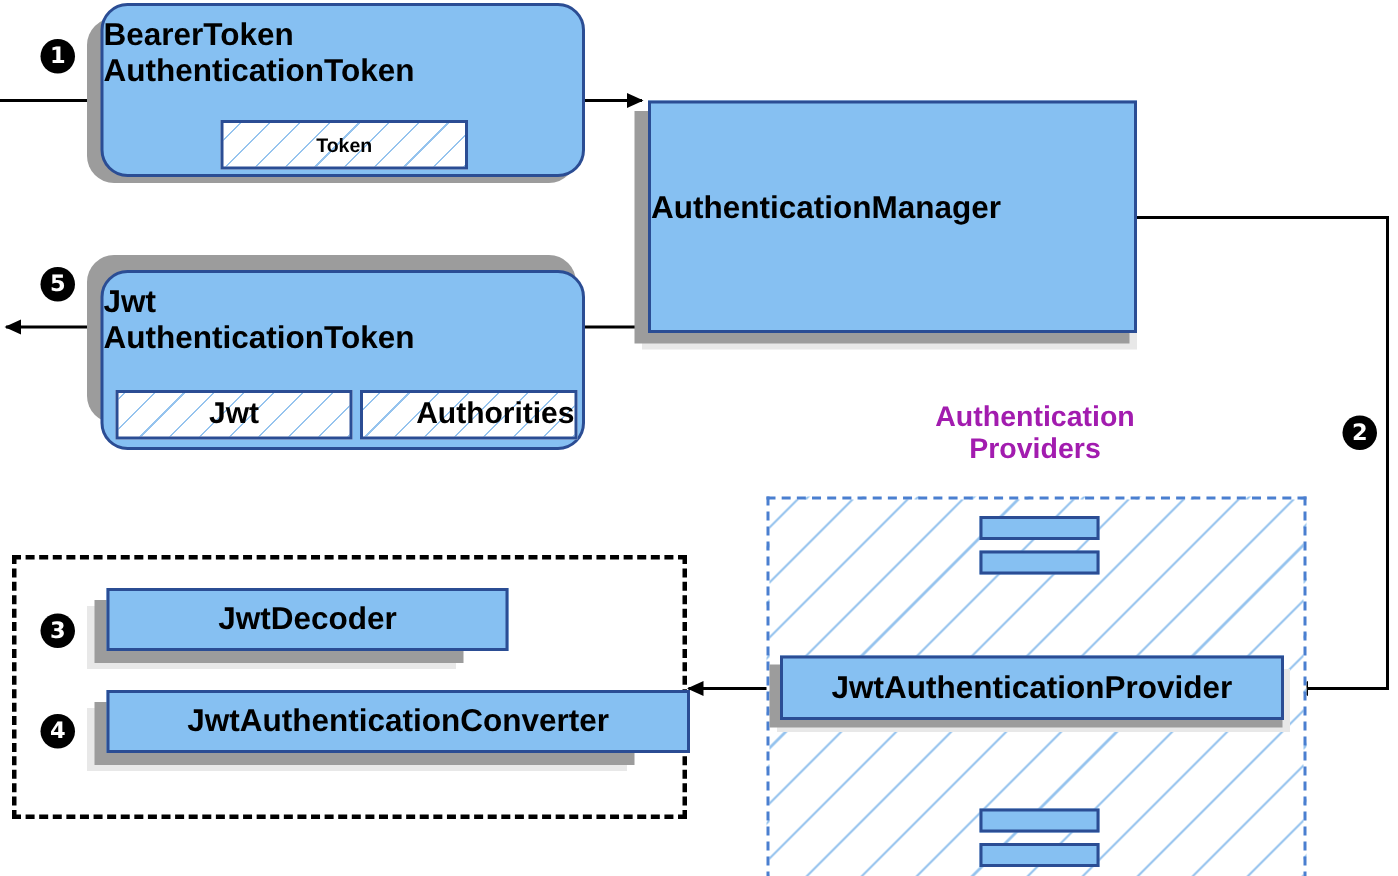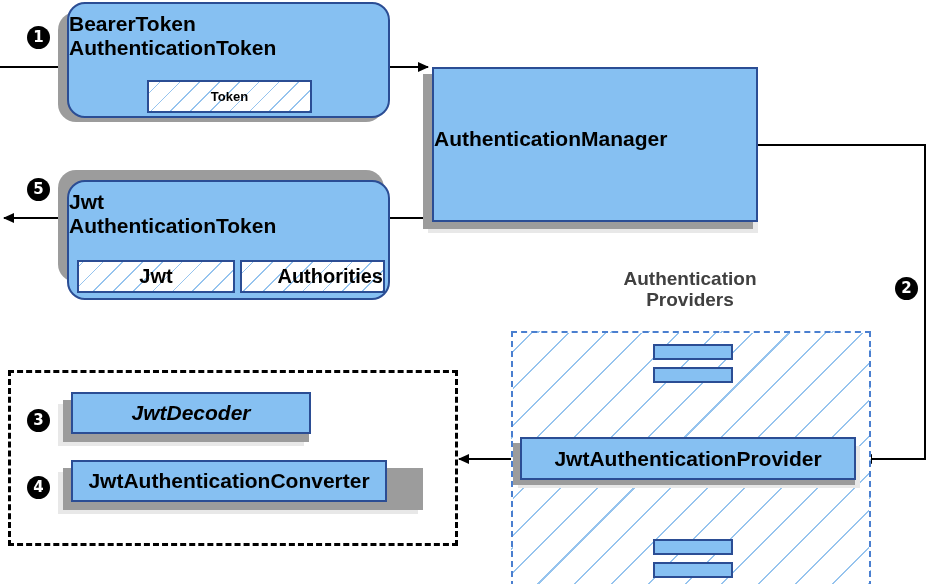"Authentication" .section-caption { color: #404040 -> #a21caf }
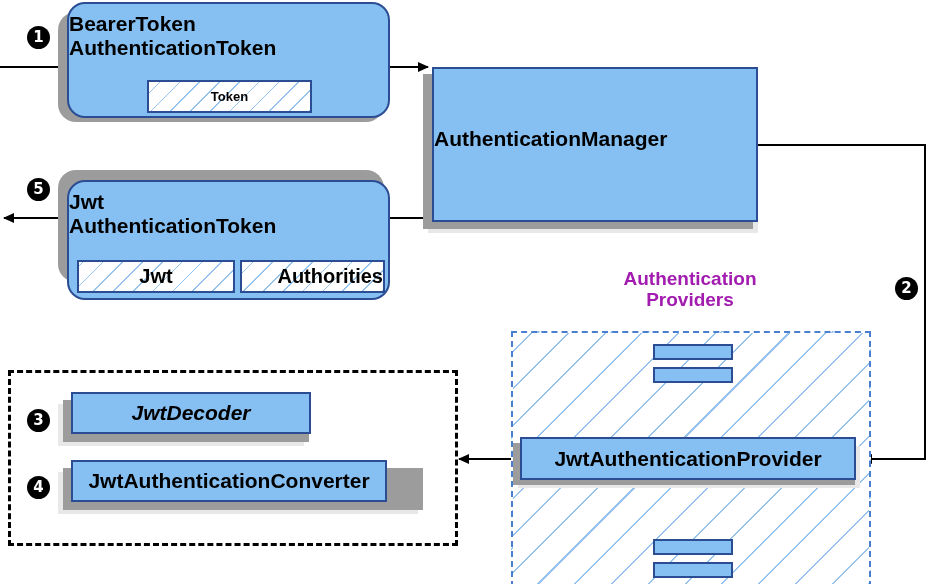"JwtDecoder" div.bar-node { font-style: italic -> none; width: 240px -> 268px }
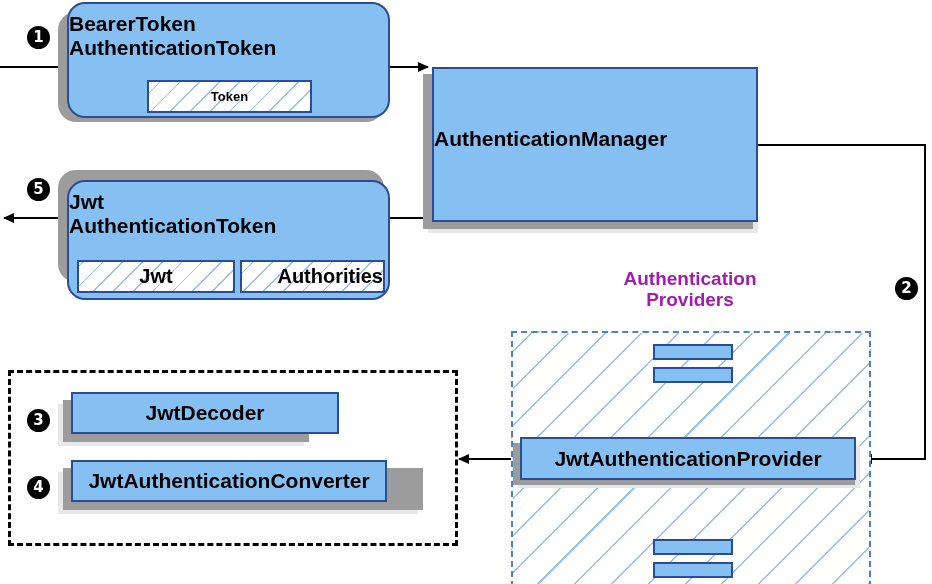"JwtAuthenticationConverter" div.bar-node { width: 316px -> 389px }
